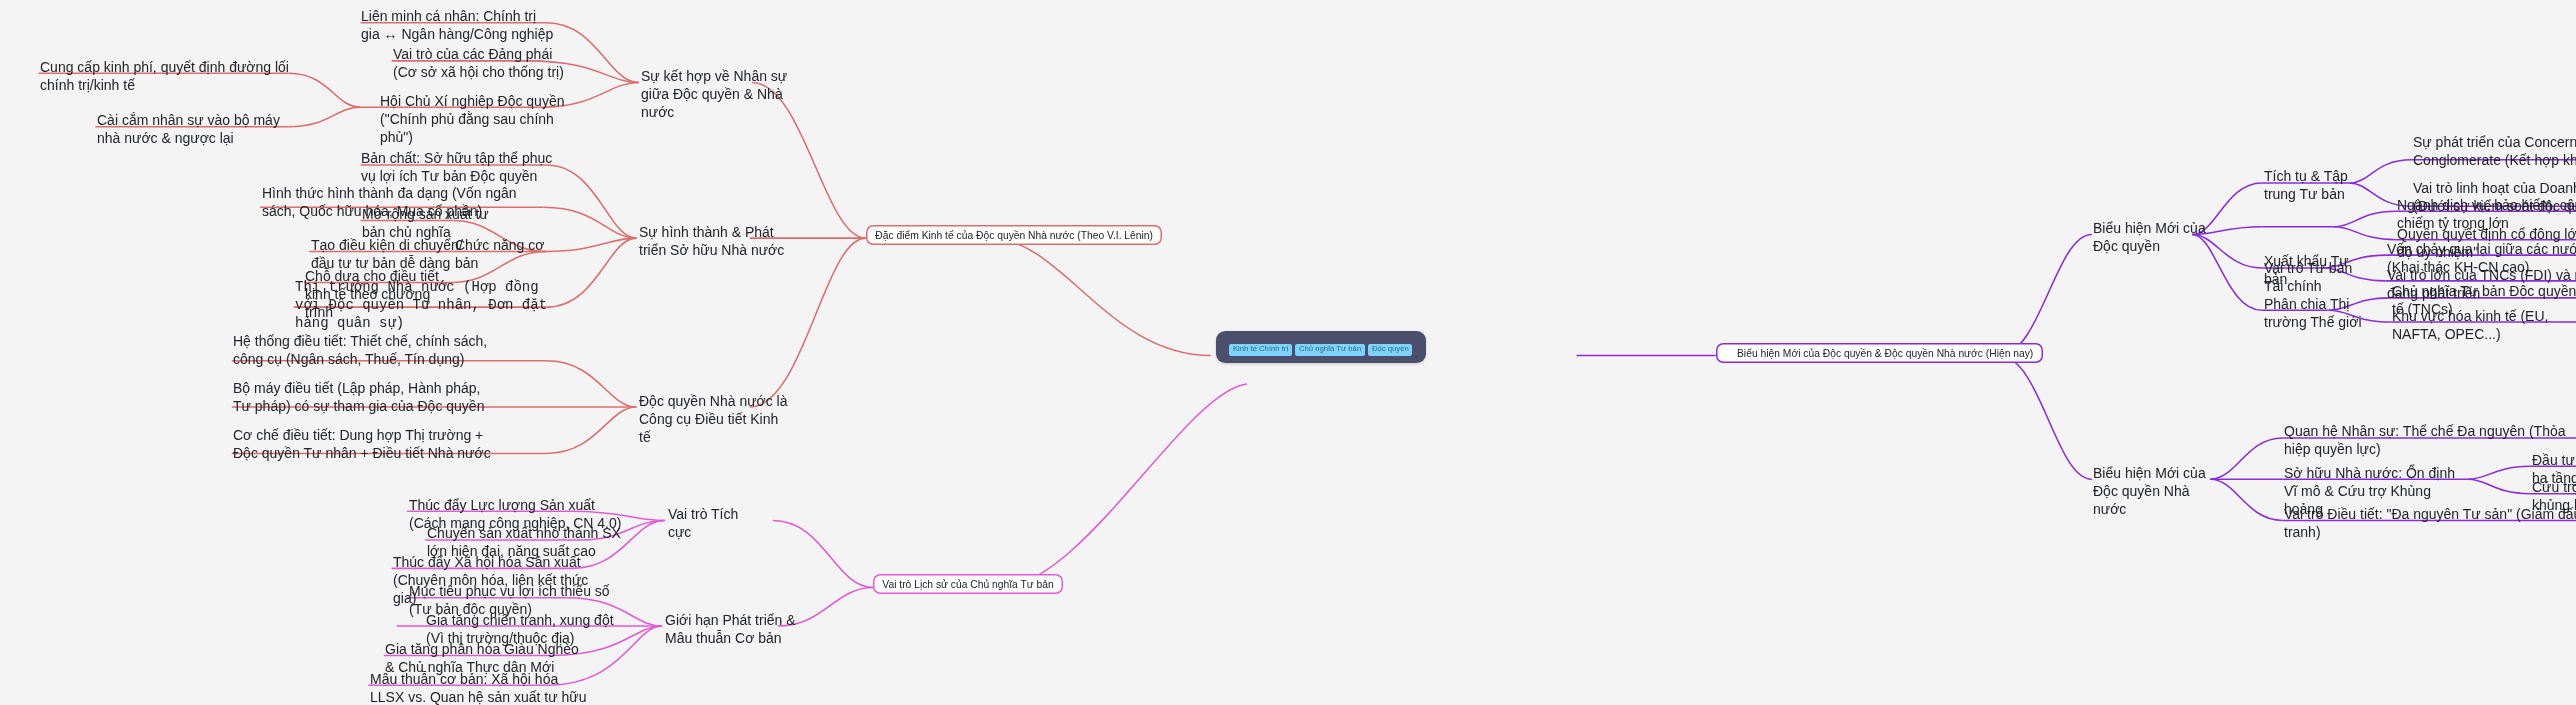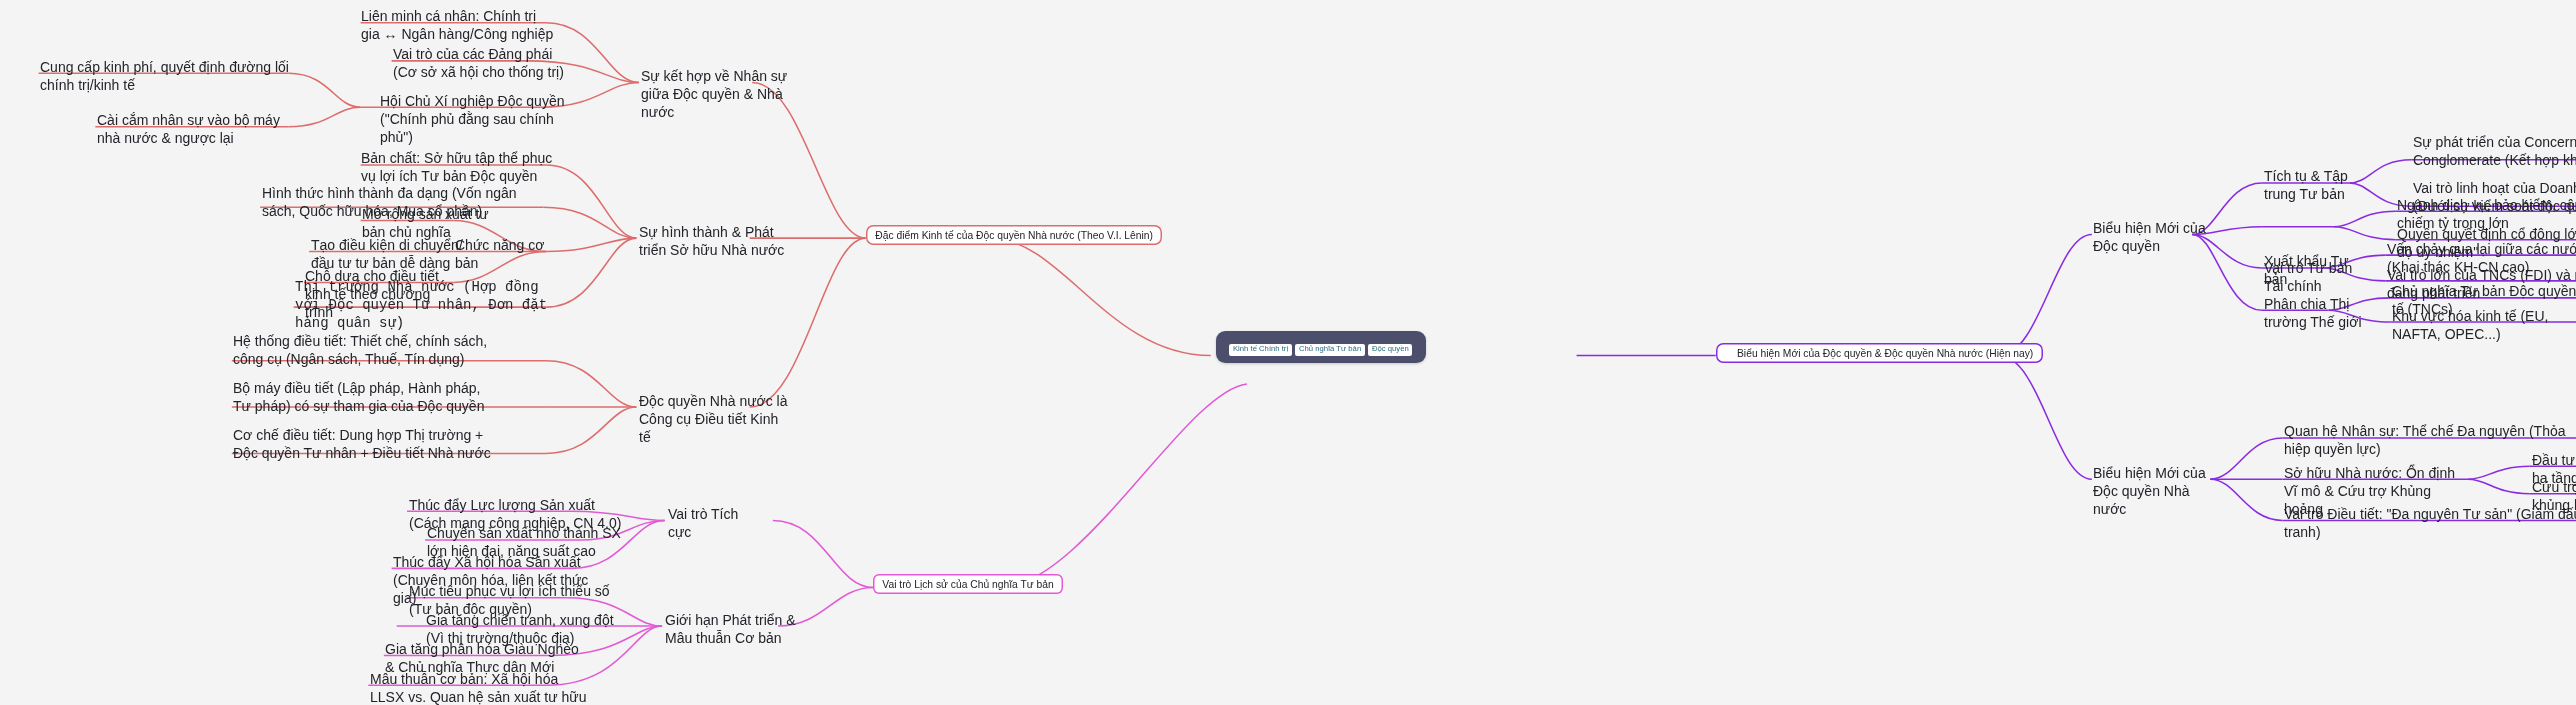"Kinh tế Chính trị" .root .tag { background: #ffffff -> #7dd3fc }
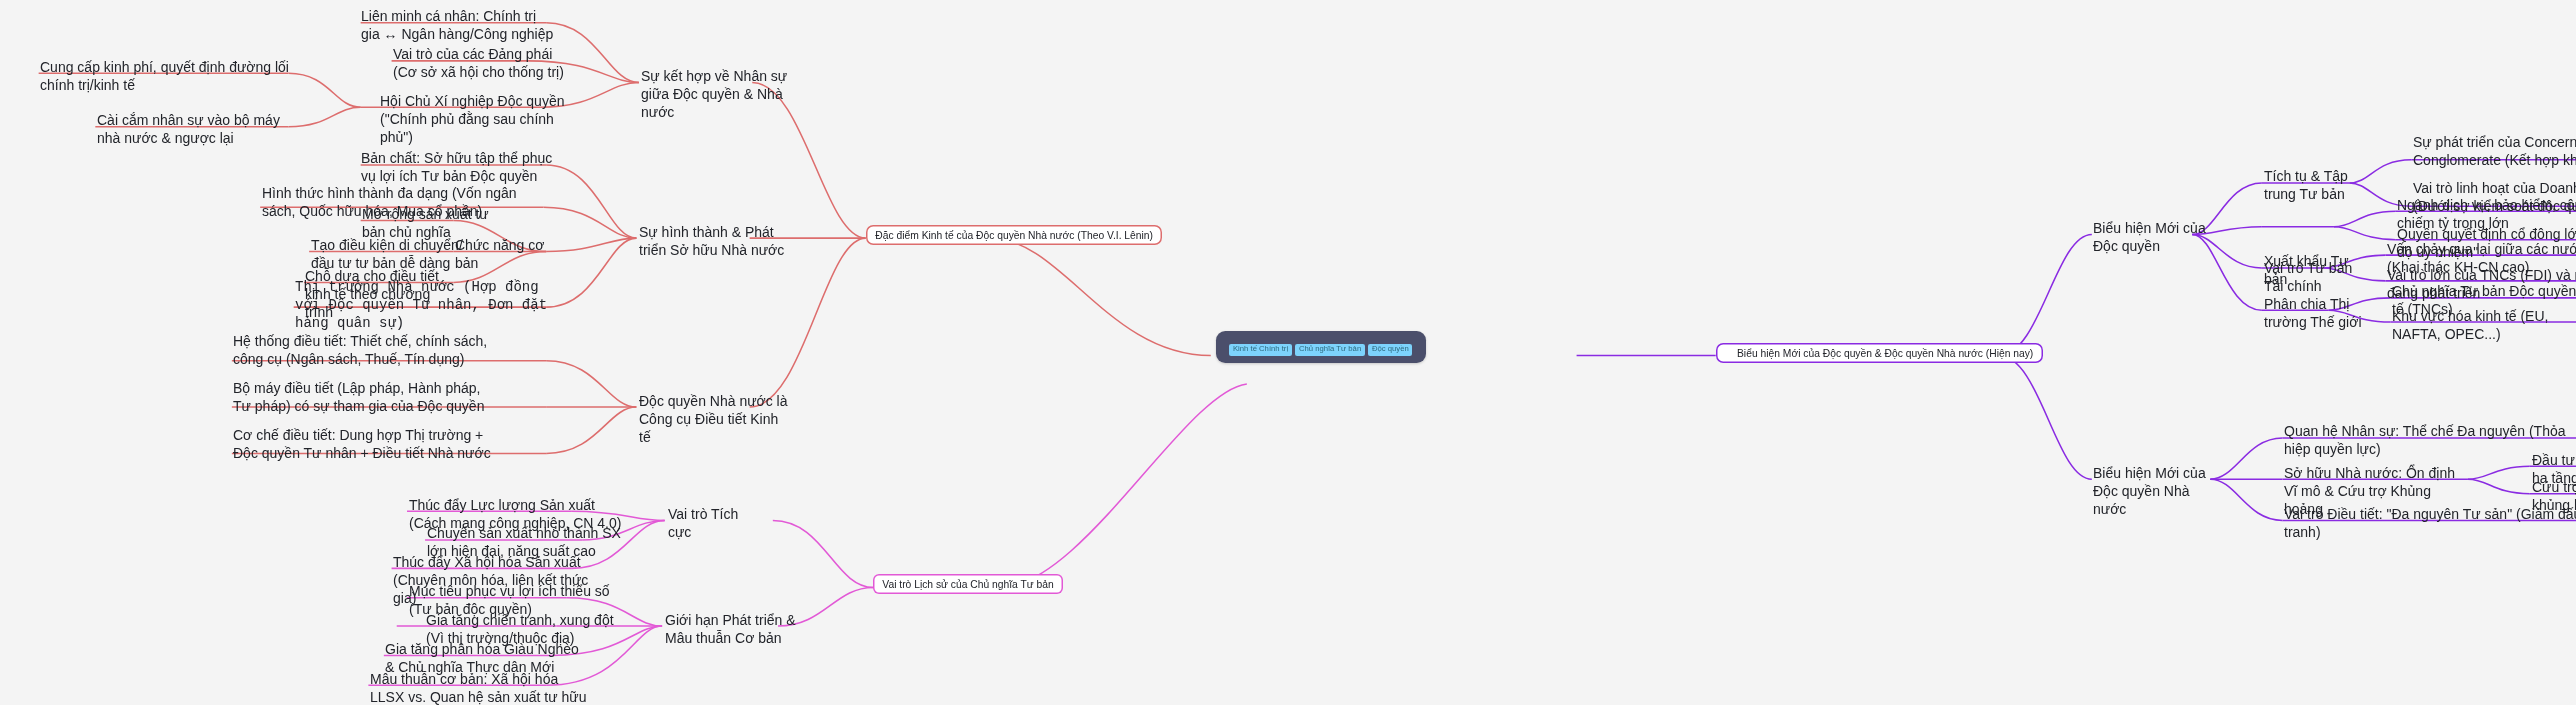"Vai trò Lịch sử của" .lvl1.magenta { border-radius: 6px -> none }
